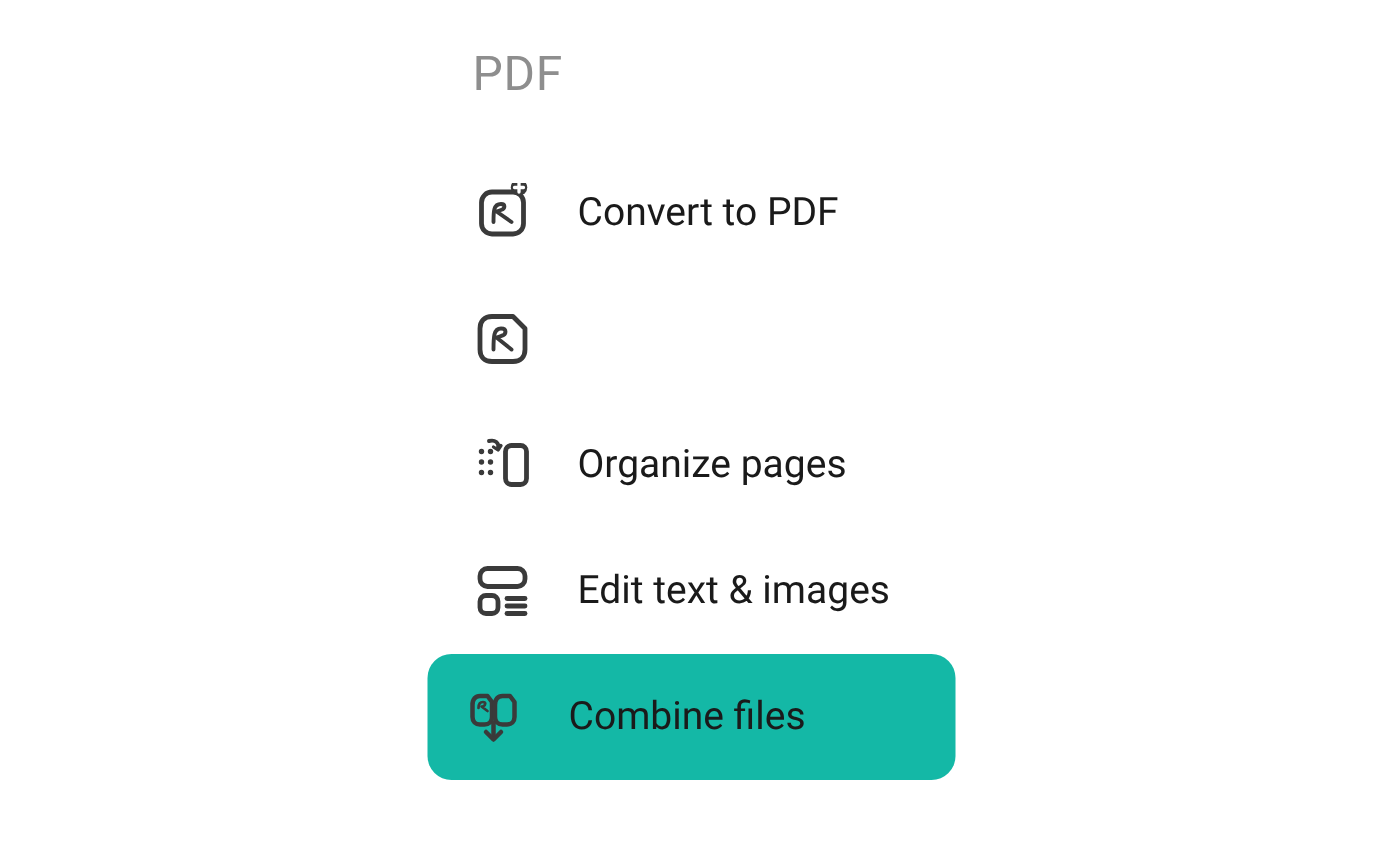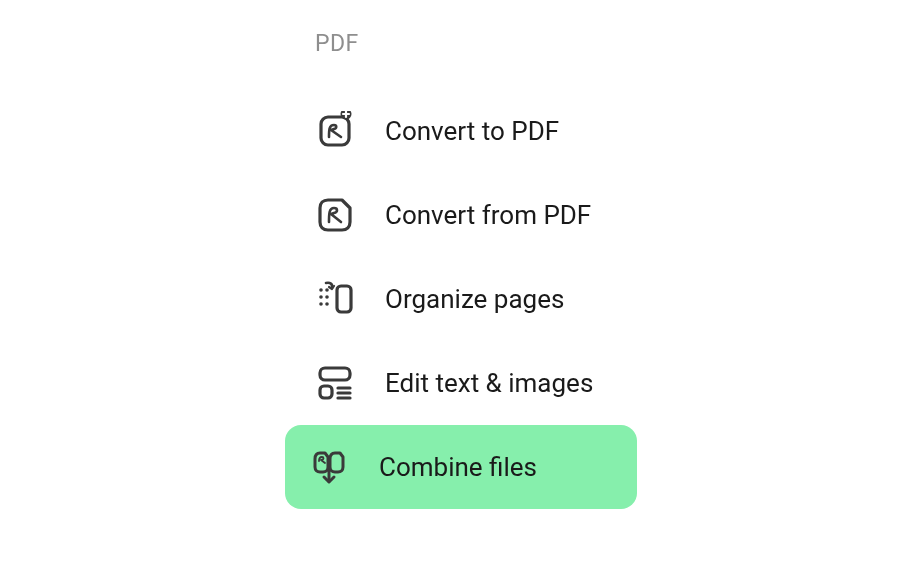"PDF" .section-header { font-size: 23px -> 32px }
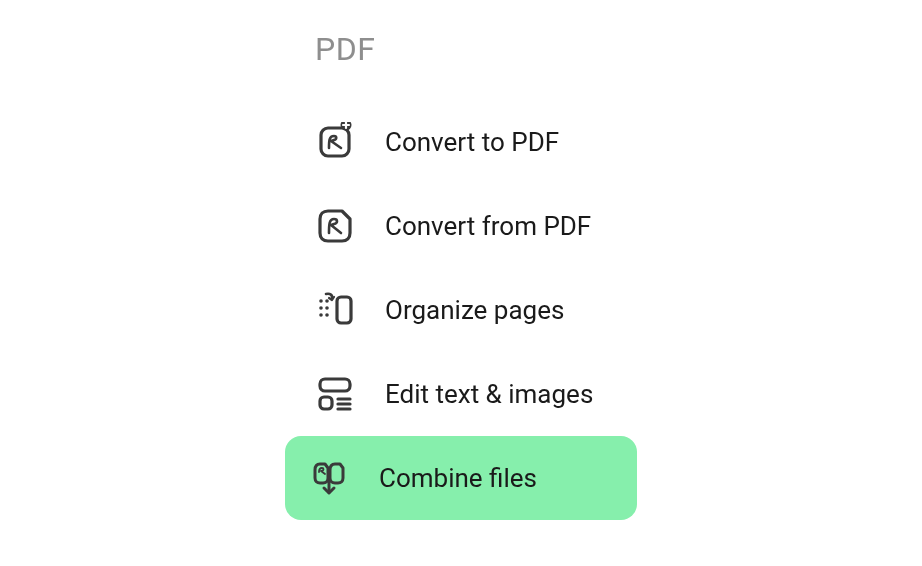"Convert from PDF" span.menu-label { html: <span>Convert from PDF</span> -> none }
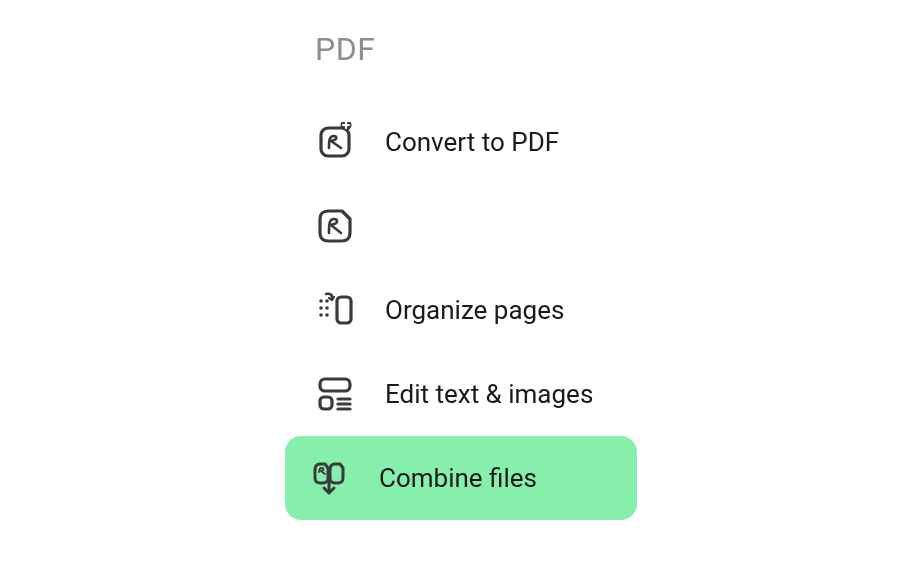"Combine files" .menu-item.selected { background: #86efac -> #14b8a6 }
